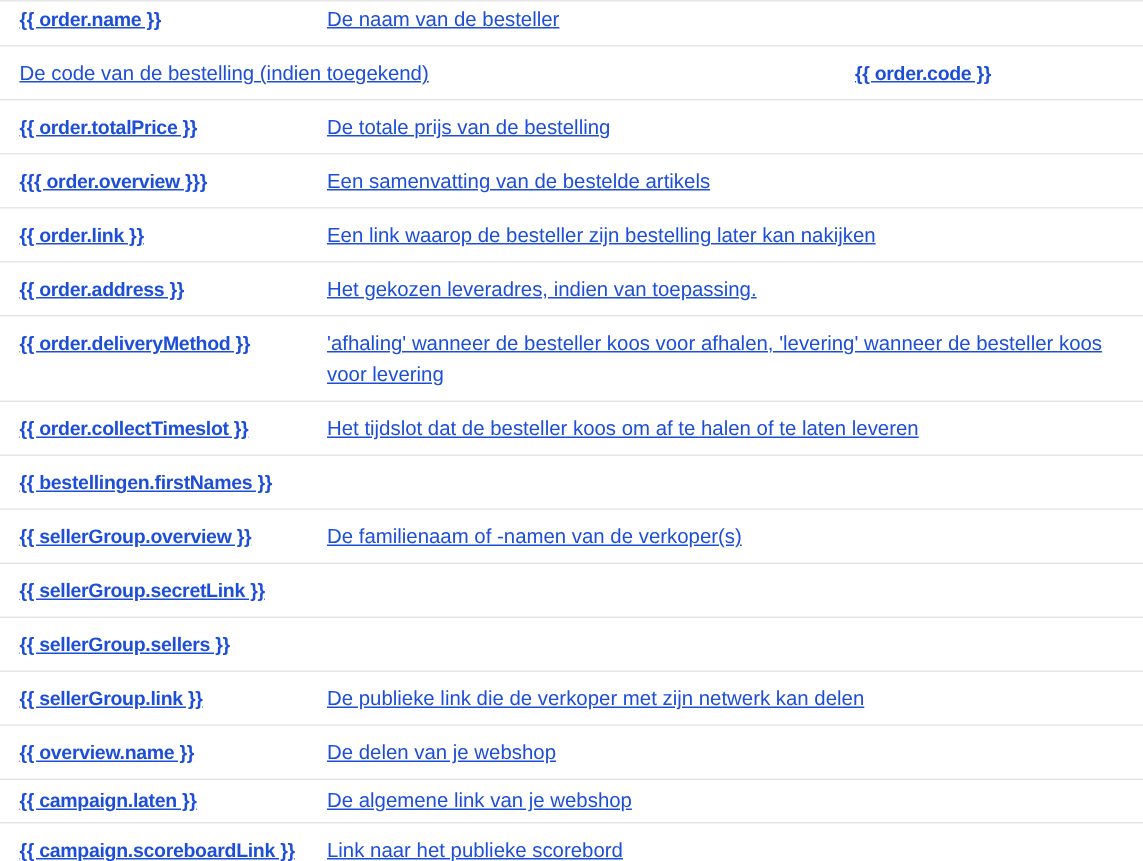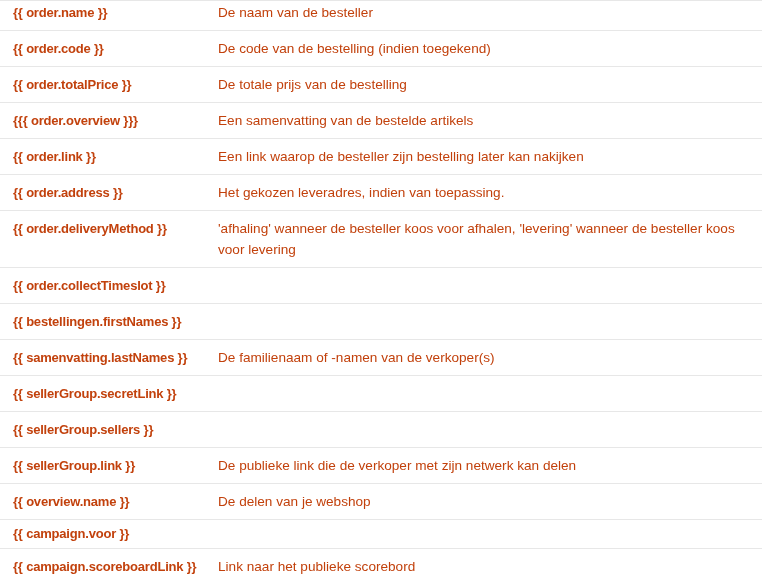"{{ order.name }}" .cell { color: #c2410c -> #1d4ed8; text-decoration: none -> underline }
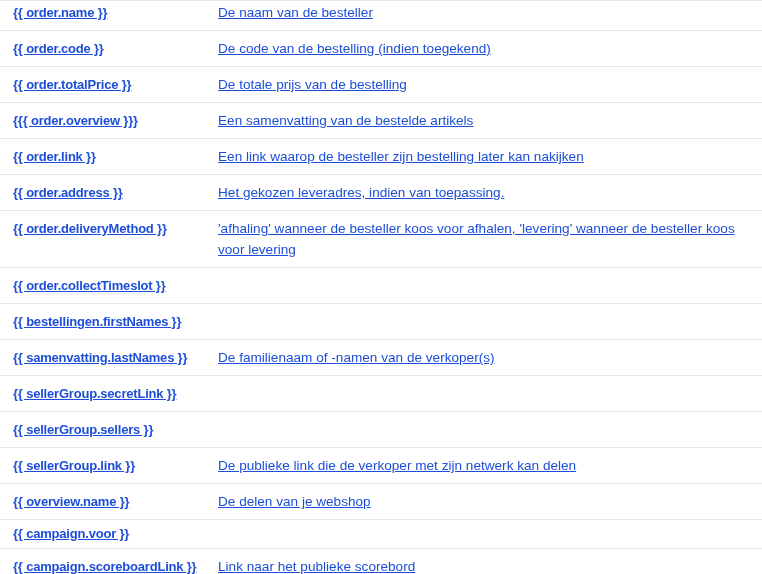"{{ order.code }}" div.cell { order: before "De code van de bestelling" -> after "De code van de bestelling" }
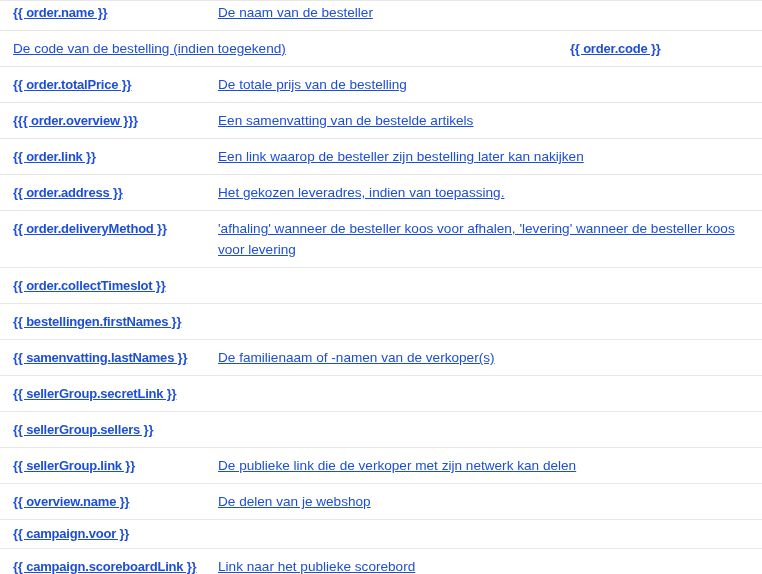"Het tijdslot dat de besteller" div.cell { html: none -> <div>Het tijdslot dat de besteller koos om af te halen of te laten leveren</div> }
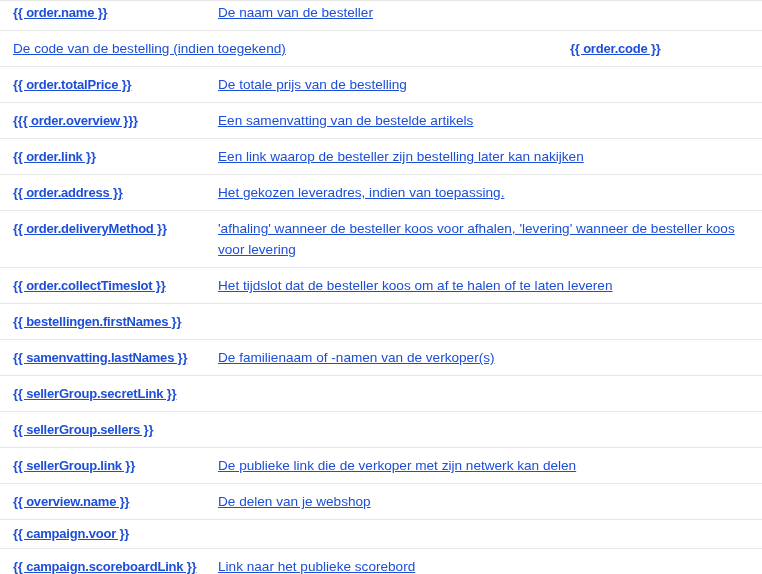"{{ samenvatting.lastNames }}" div.cell { text: samenvatting.lastNames -> sellerGroup.overview }
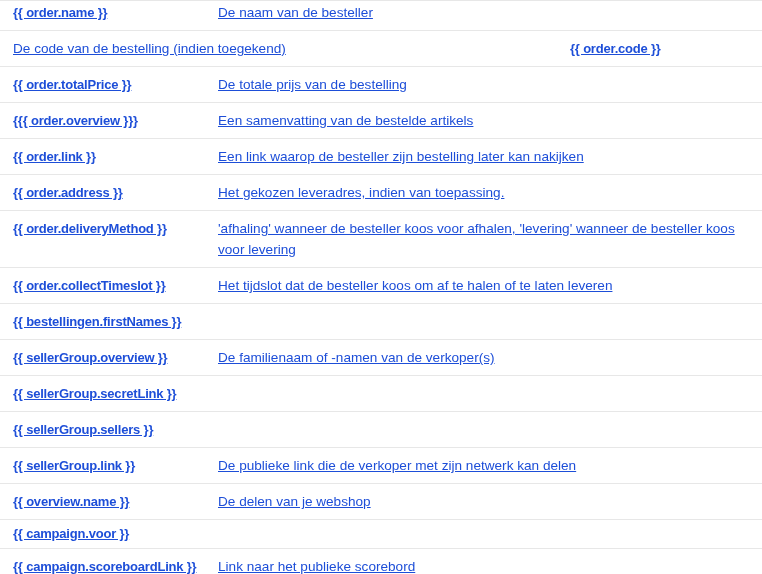"{{ campaign.voor }}" div.cell { text: campaign.voor -> campaign.laten }
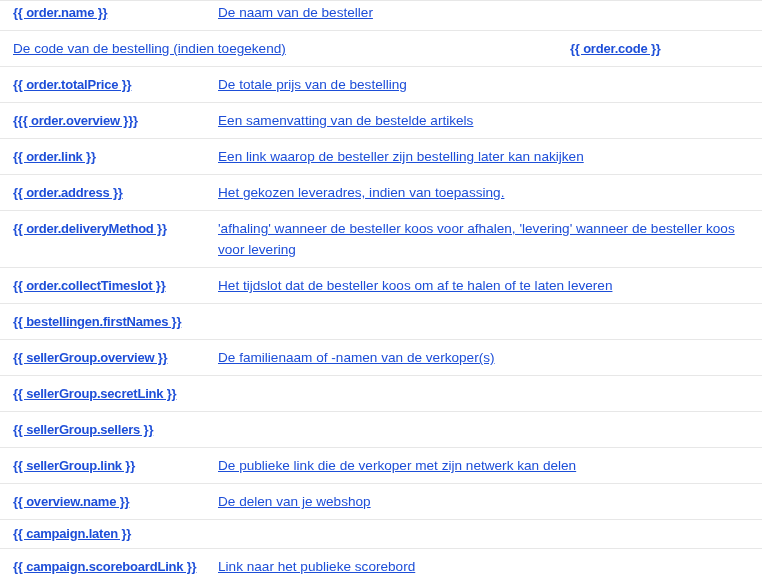"De algemene link van je" div.cell { html: none -> <div>De algemene link van je webshop</div> }
